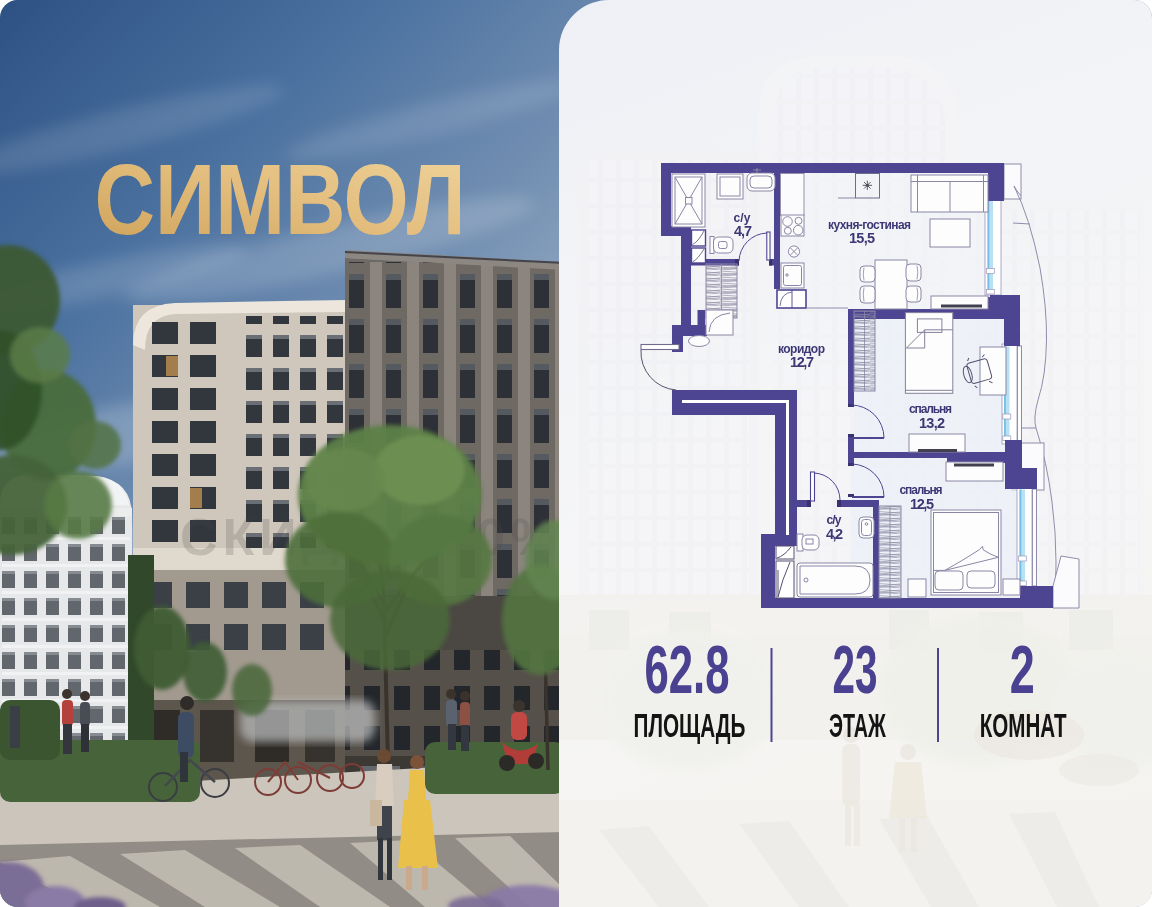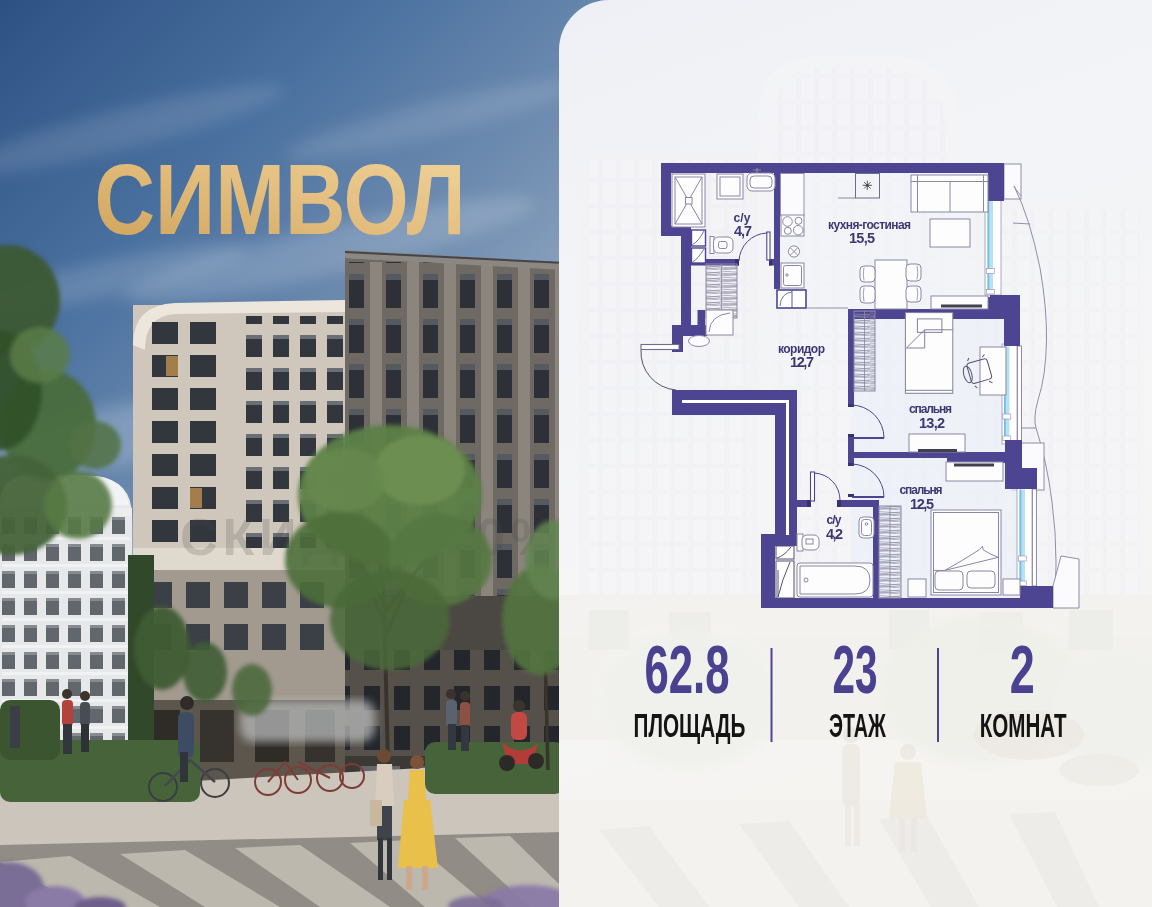"СИМВОЛ" #stage { border-radius: none -> 18px }
